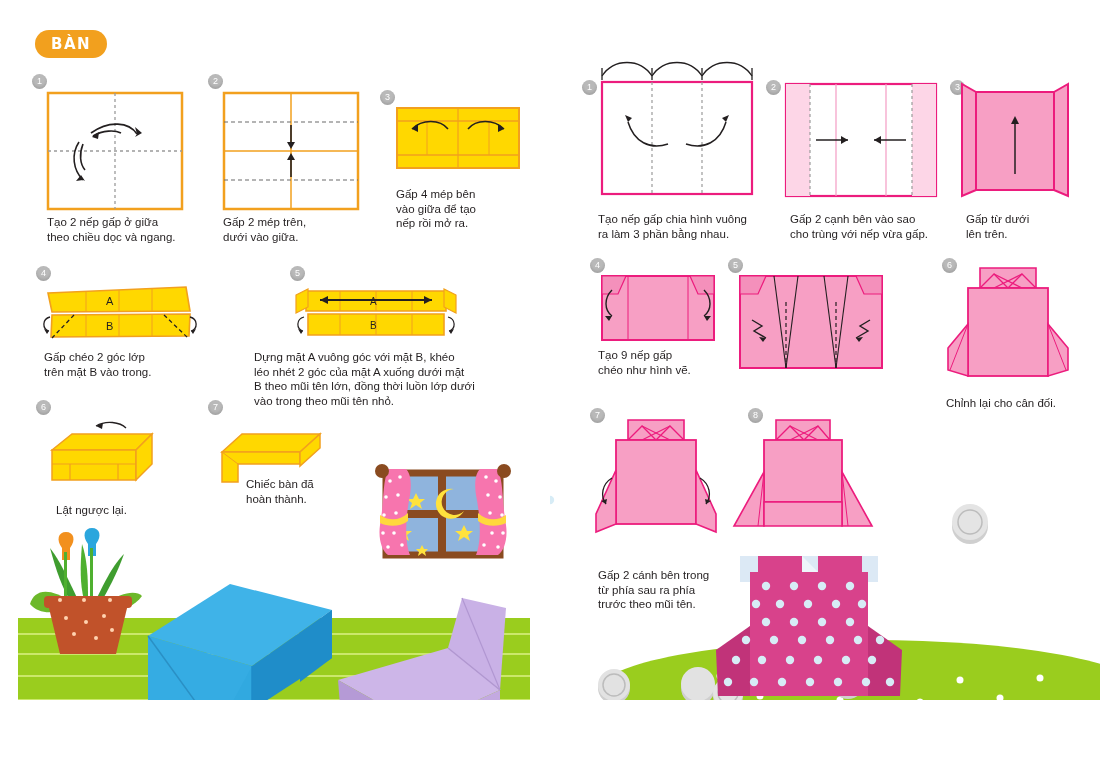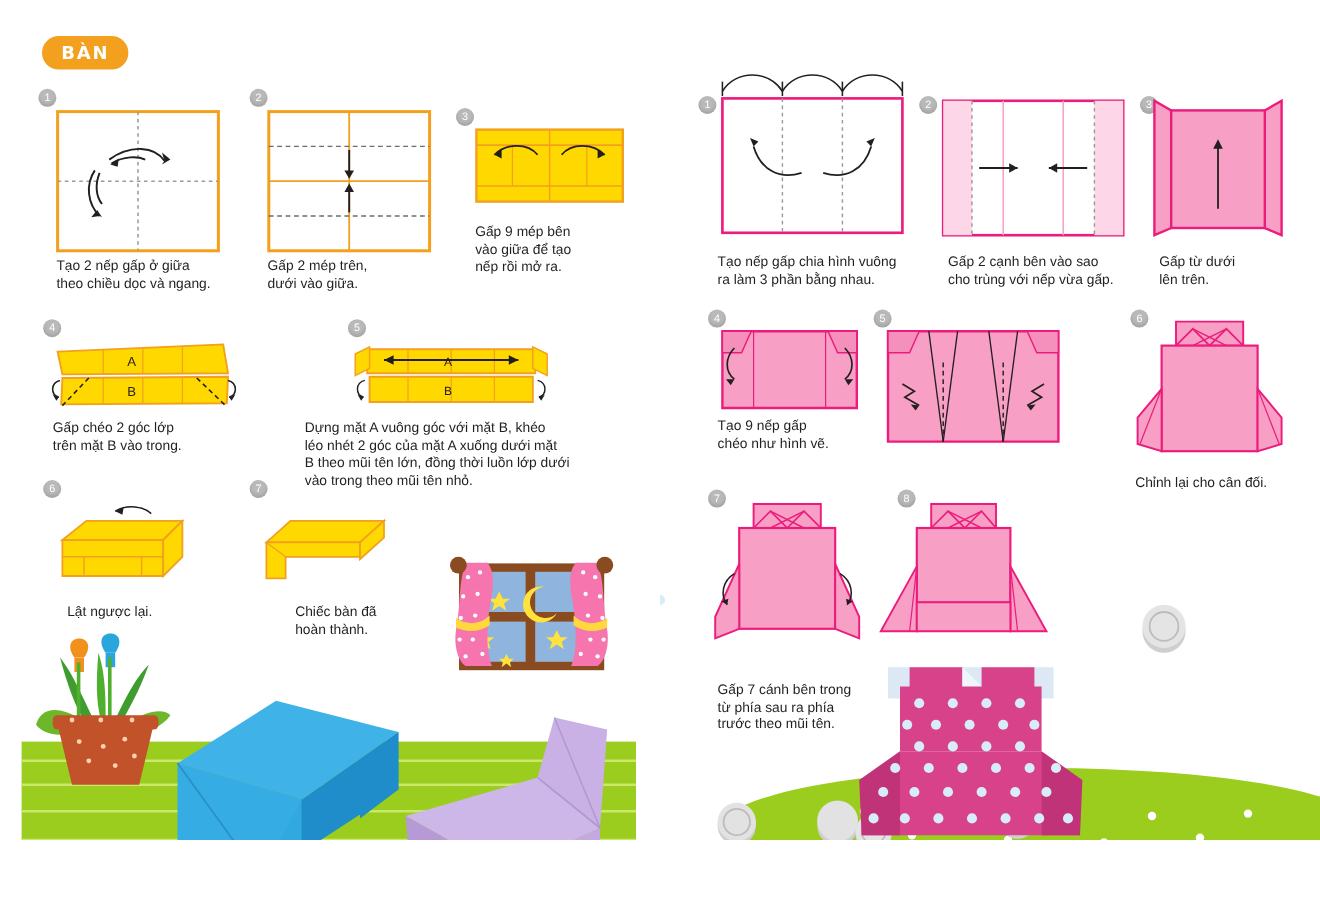"Gấp 9 mép bên" div.cap { text: 9 -> 4 }
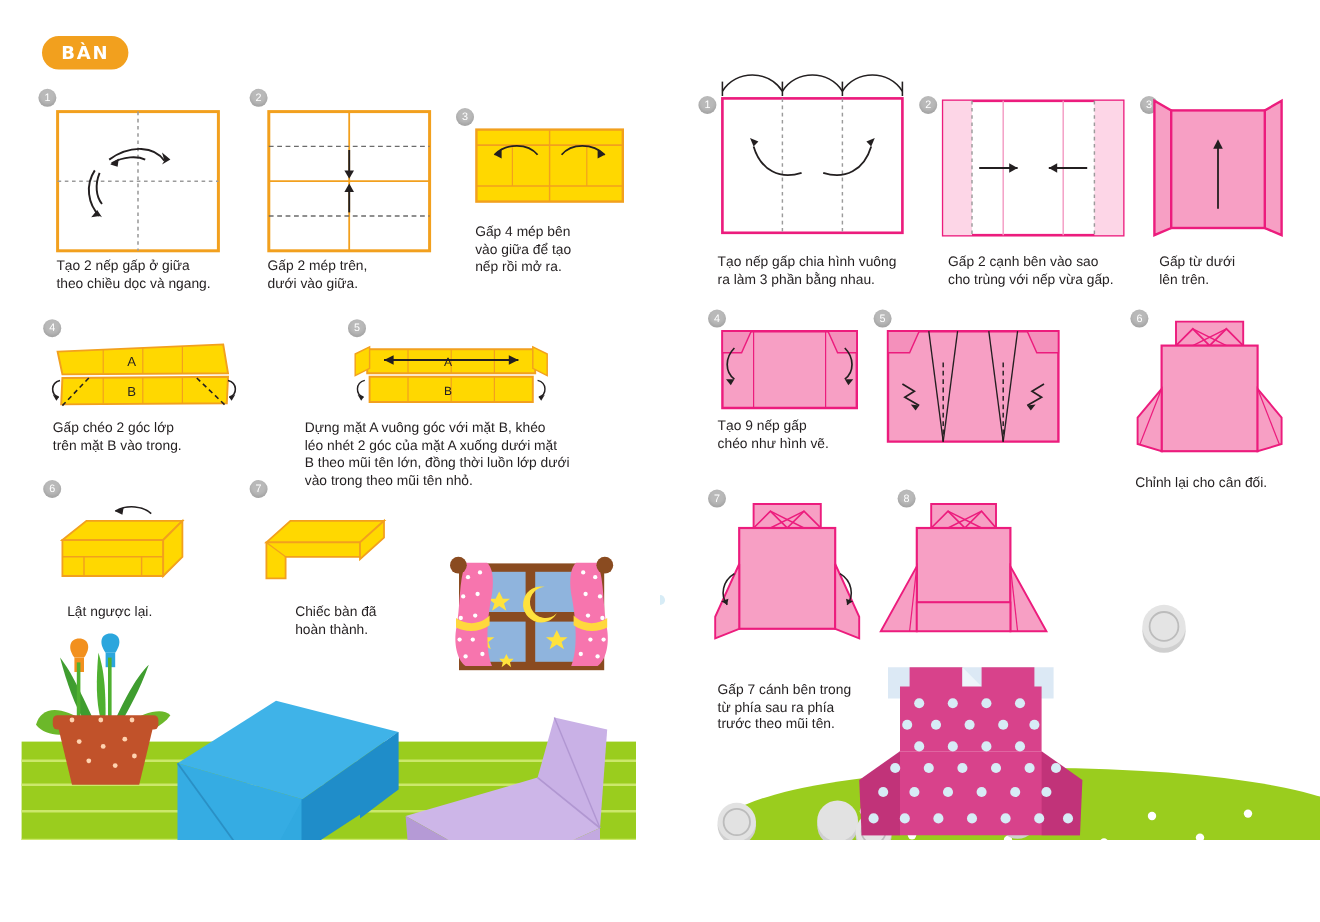"Chiếc bàn đã" div.cap { top: 503px -> 477px }
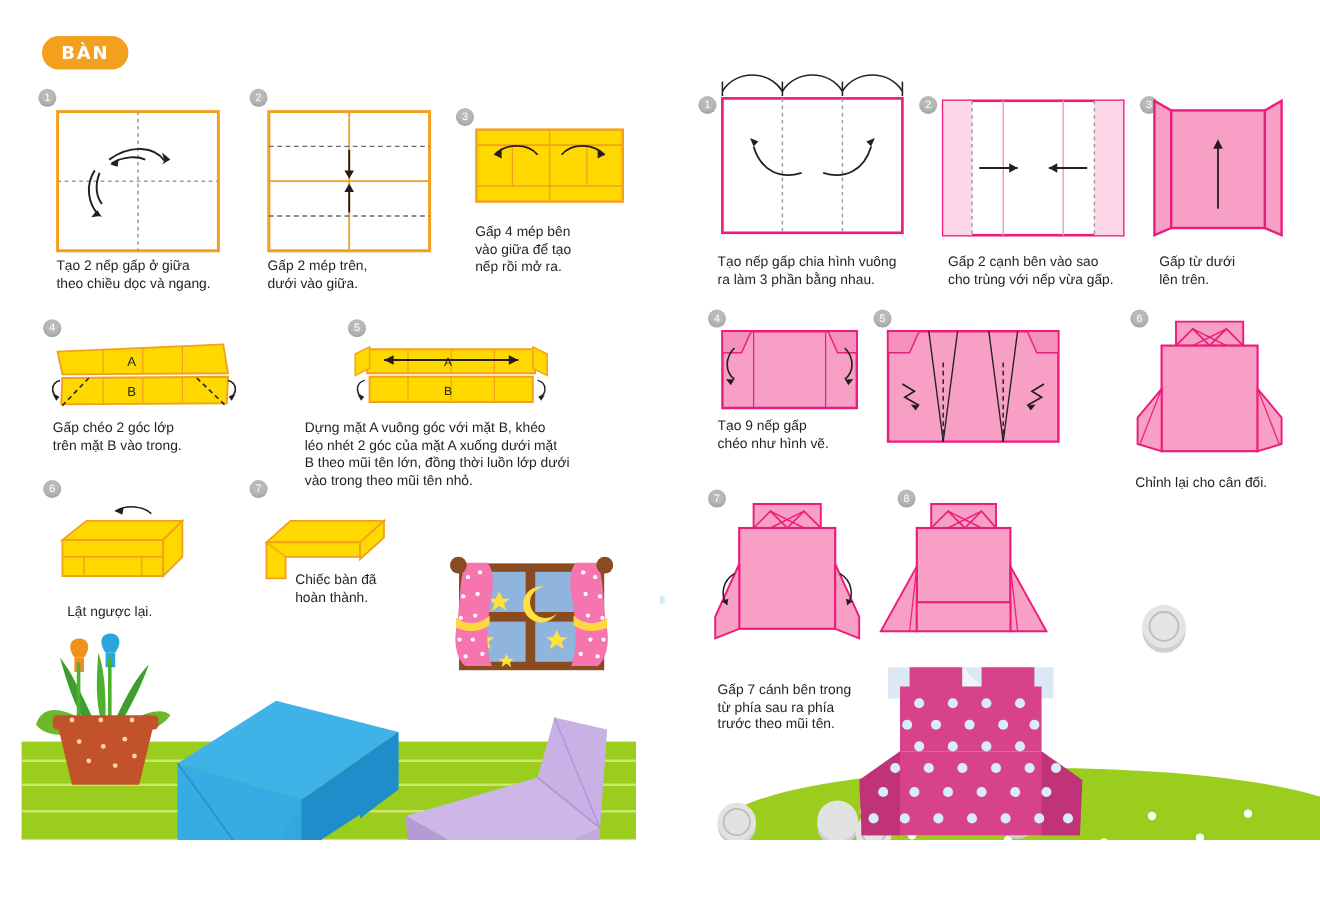"Gấp 7 cánh bên trong" div.cap { text: 7 -> 2 }
